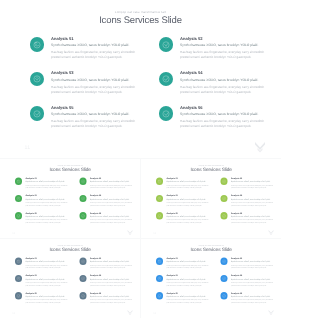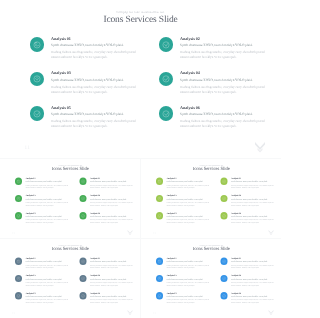"Icons Services Slide" #page { font-family: Liberation Serif, serif -> none }
